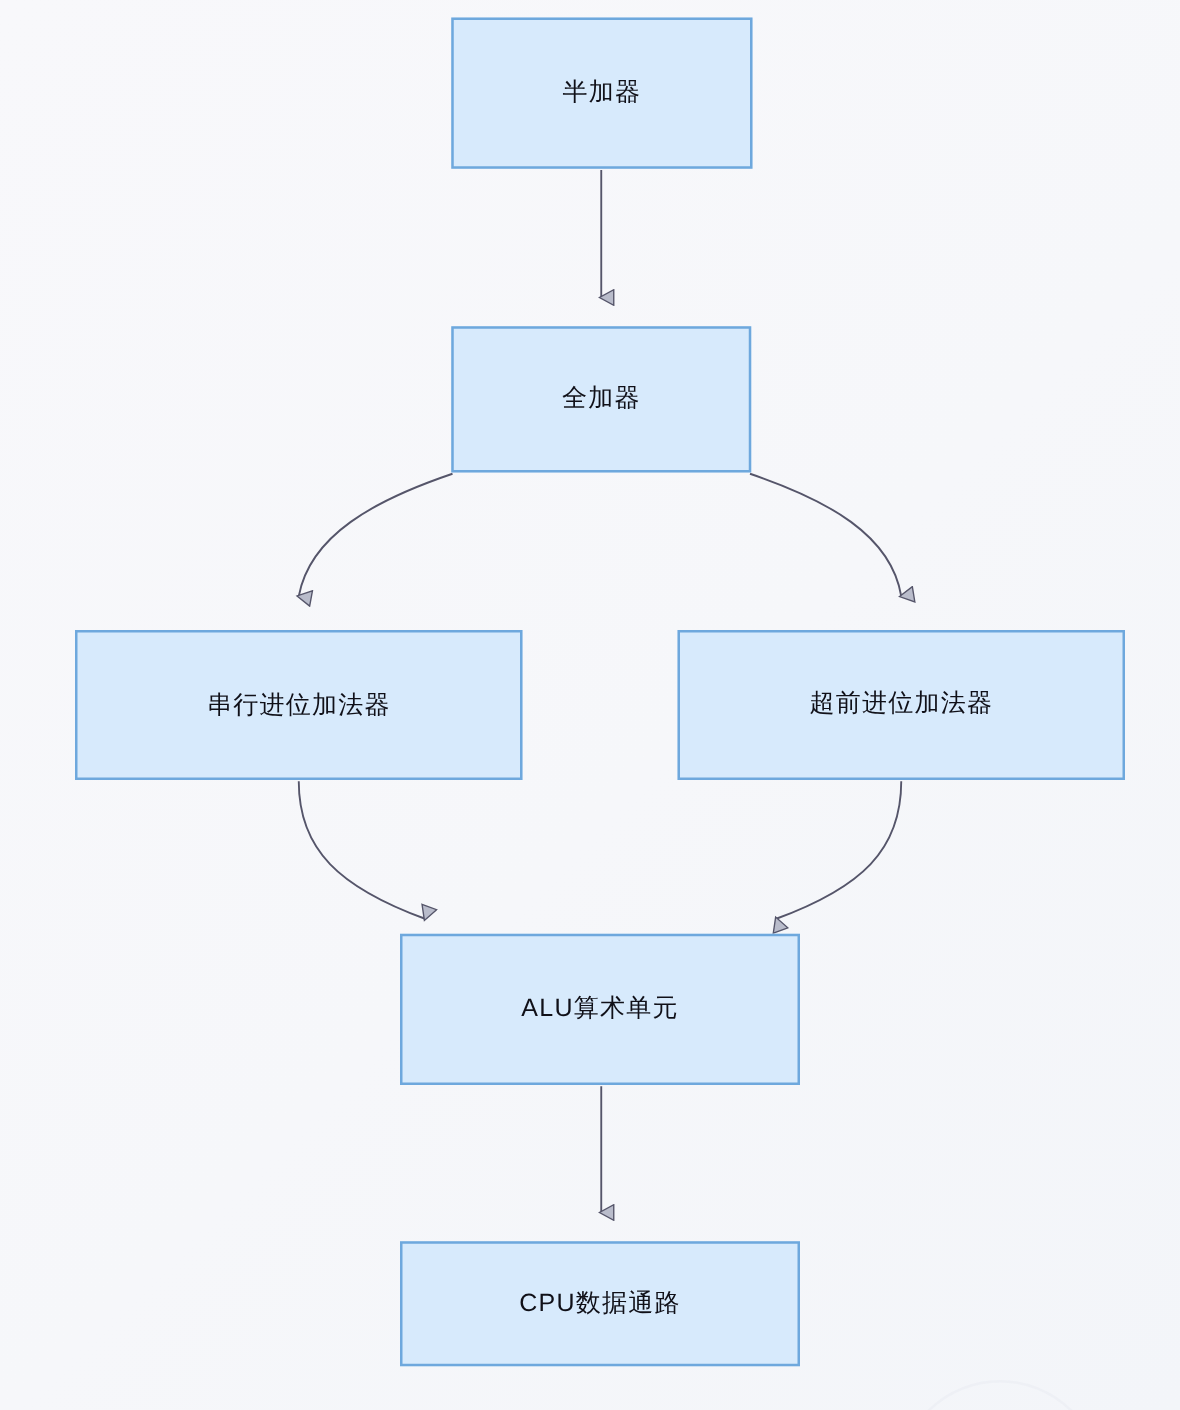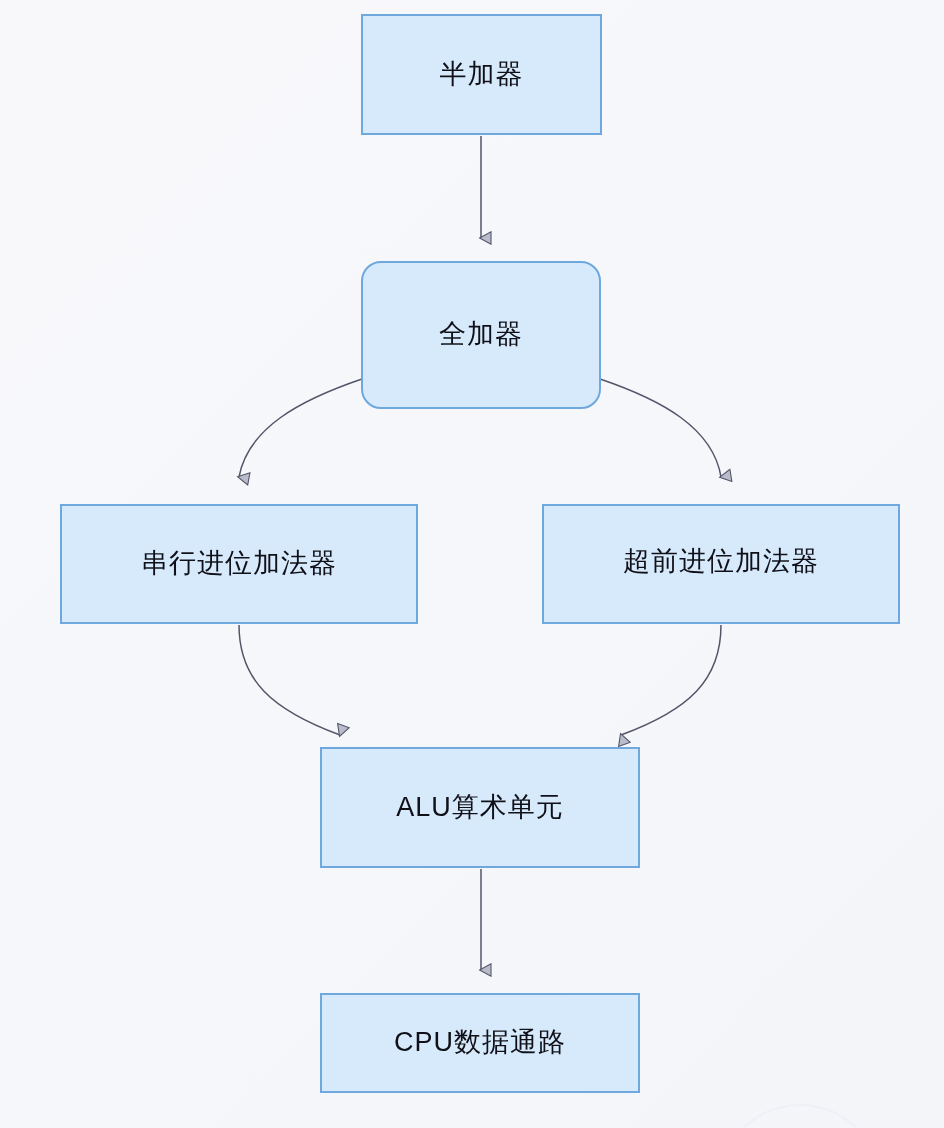"半加器" .node-label { font-size: 27px -> 20px }
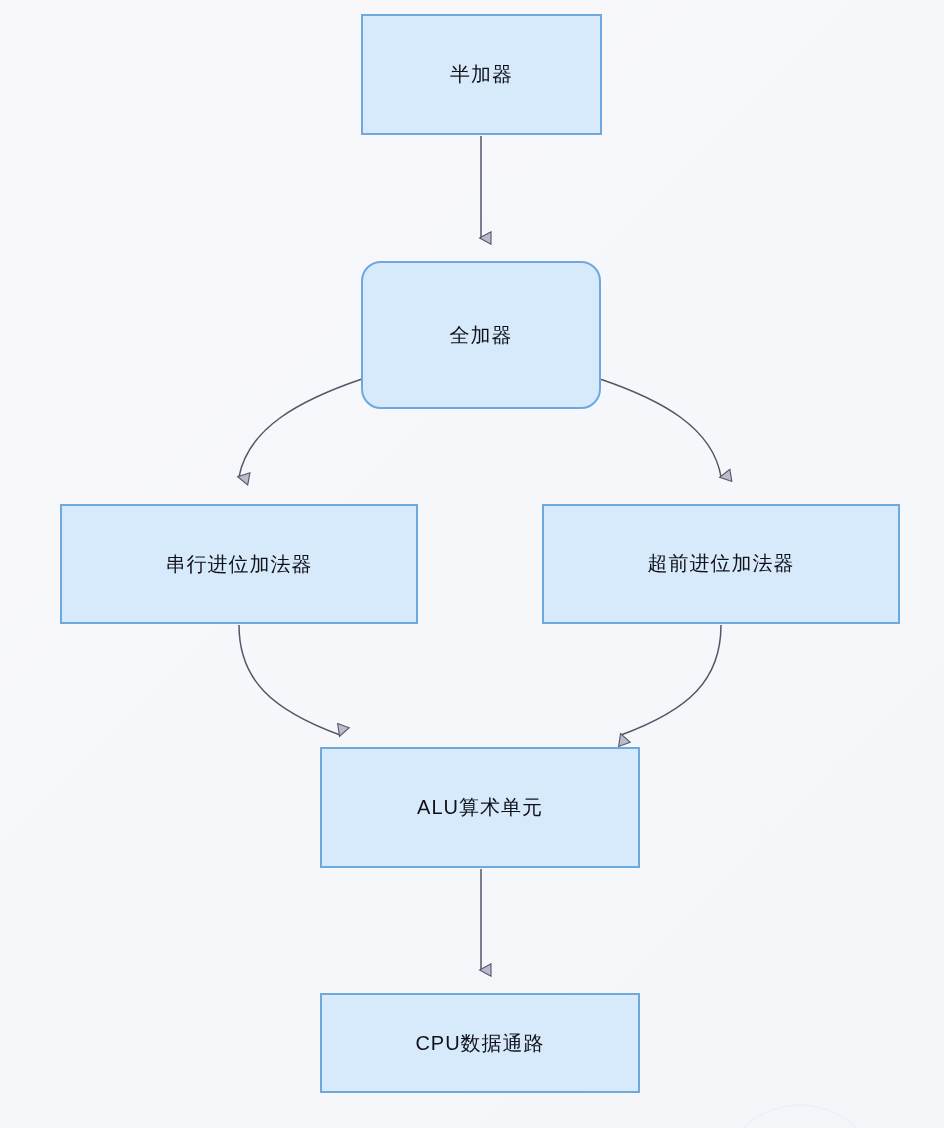"全加器" div.node { border-radius: 20px -> none; height: 148px -> 117px }
